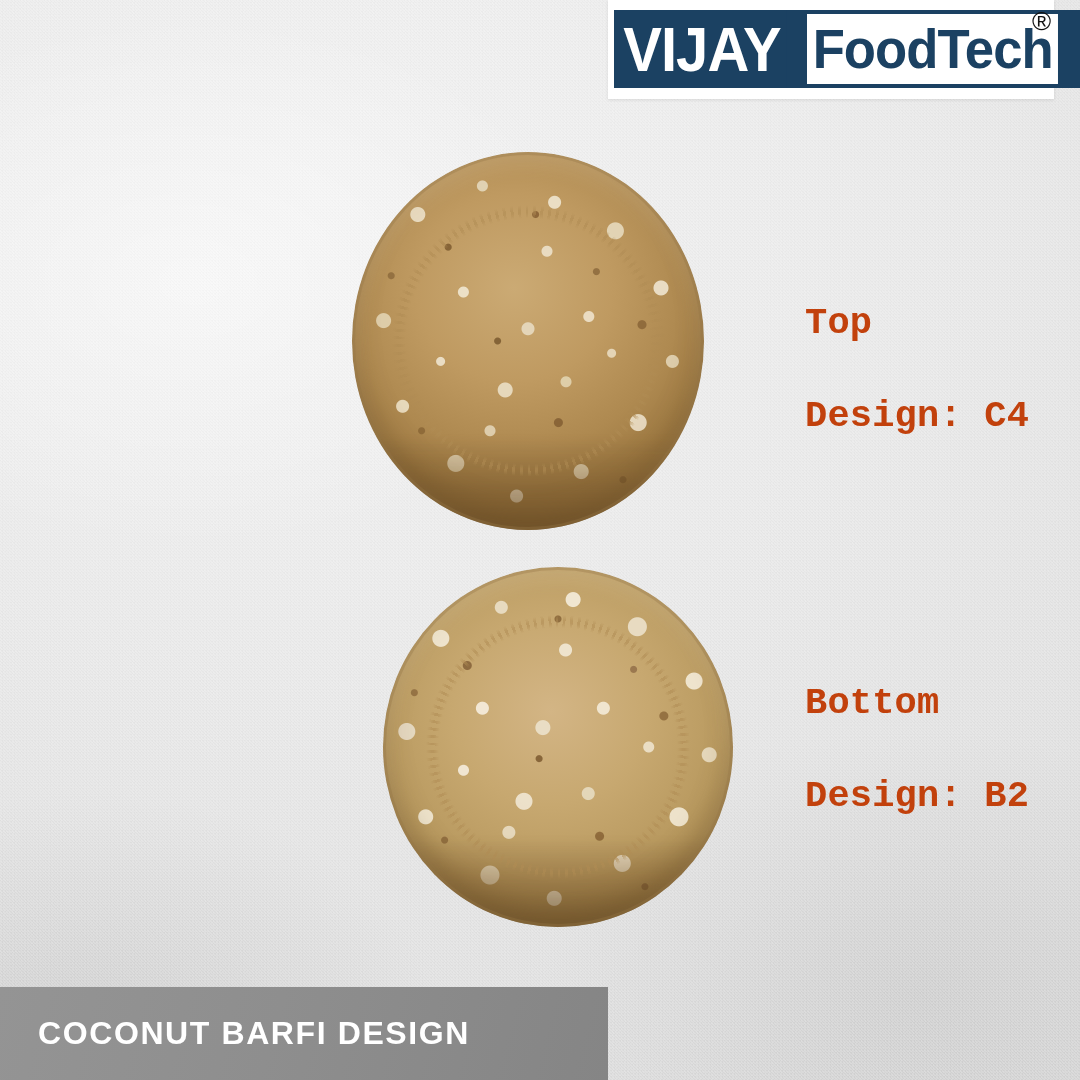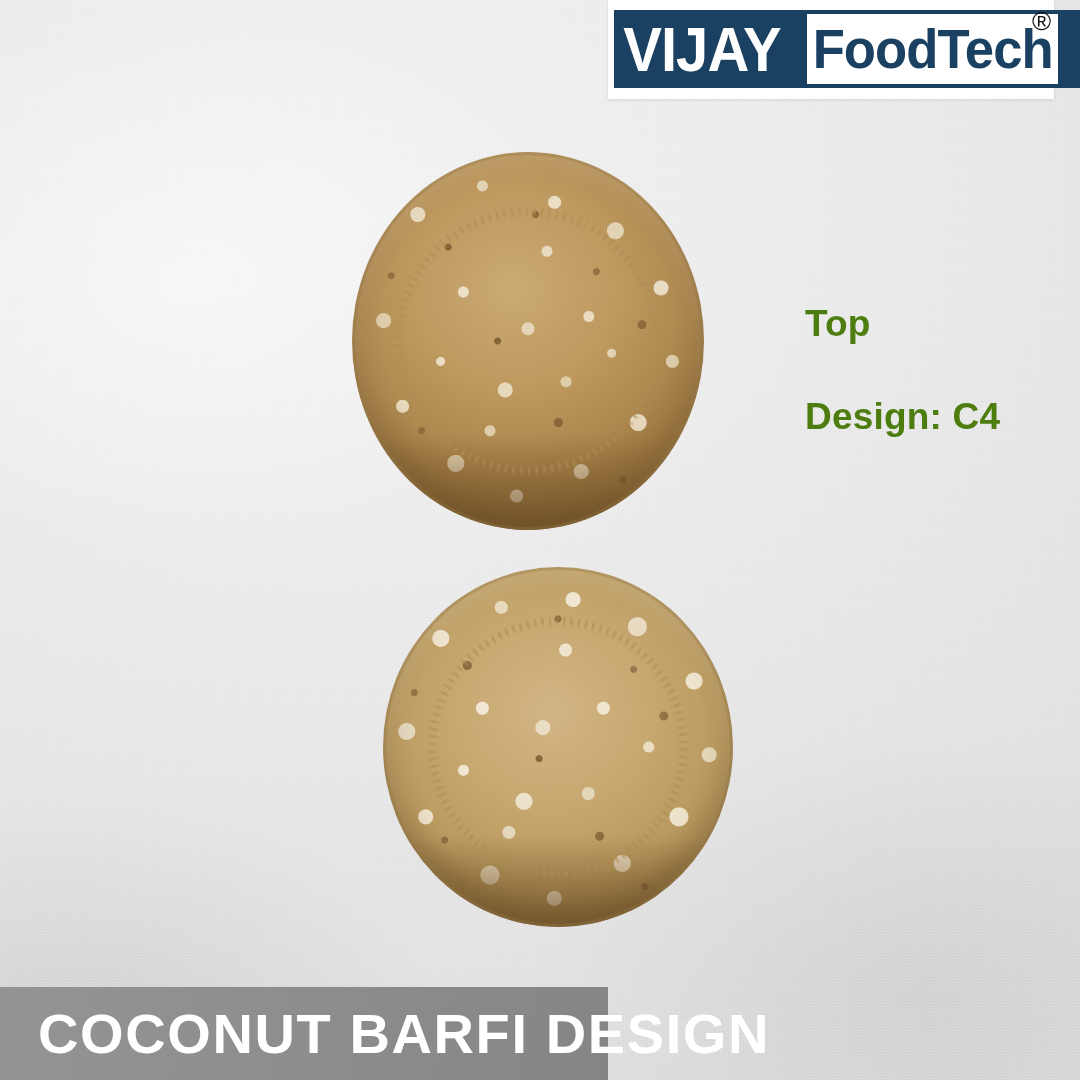"Top" .annotation { color: #4d7c0f -> #c2410c; font-family: Liberation Sans, sans-serif -> Liberation Mono, monospace }
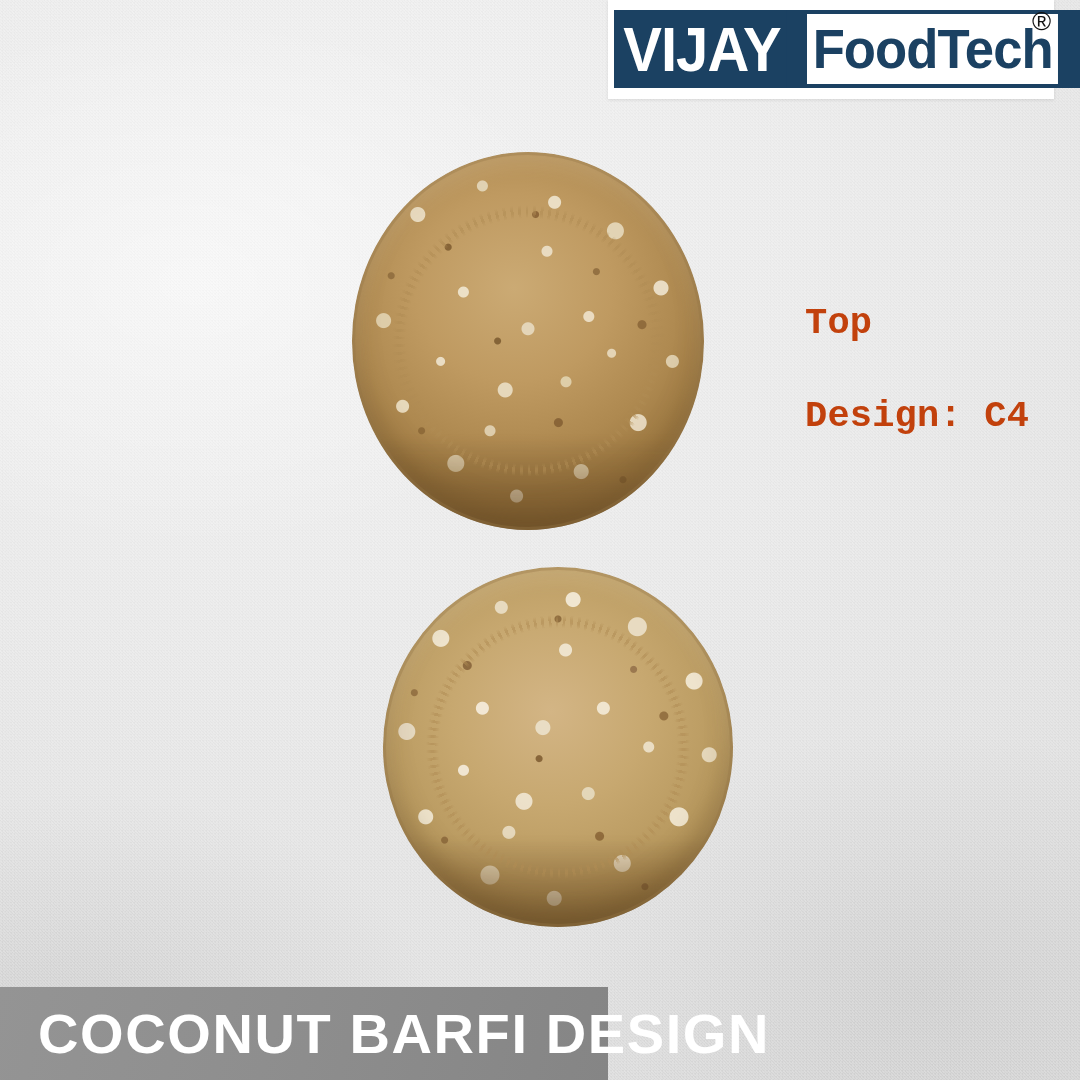"Bottom" div.annotation { html: none -> <div> <span>Bottom</span> <span>Design: B2</span> </div> }
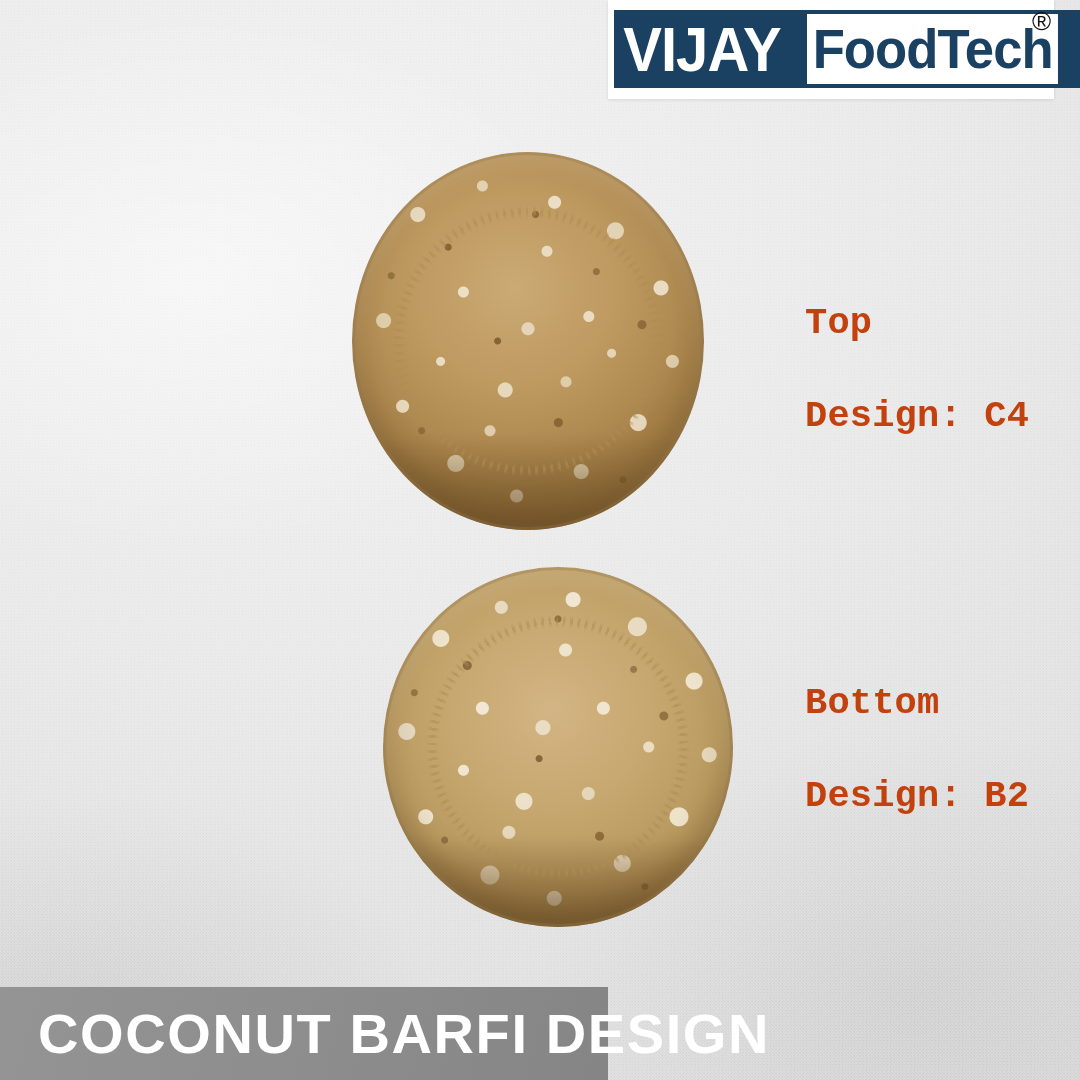"COCONUT BARFI DESIGN" .caption-text { font-size: 56px -> 32px }
